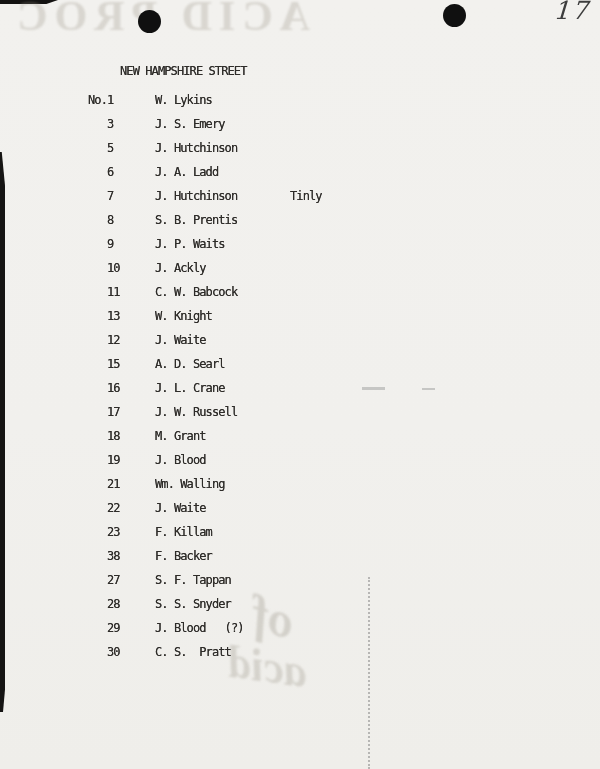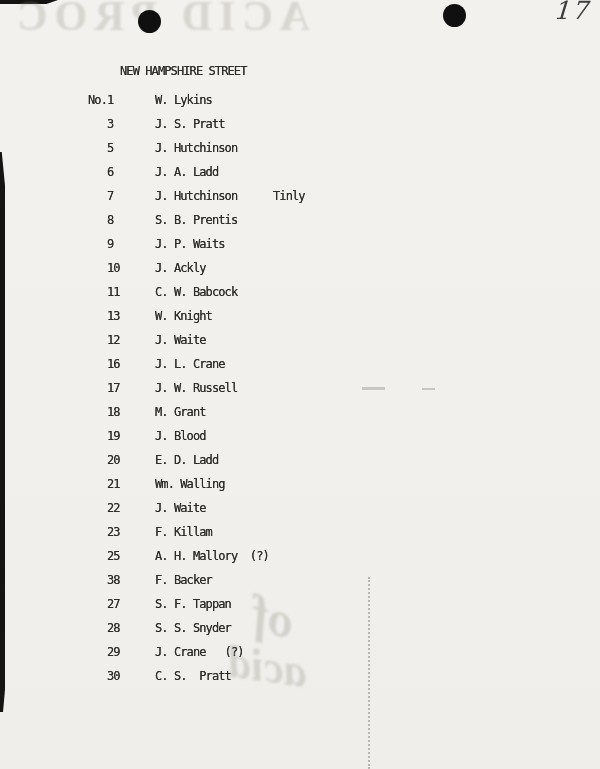"J. S. Pratt" span.cell-name { text: Pratt -> Emery }
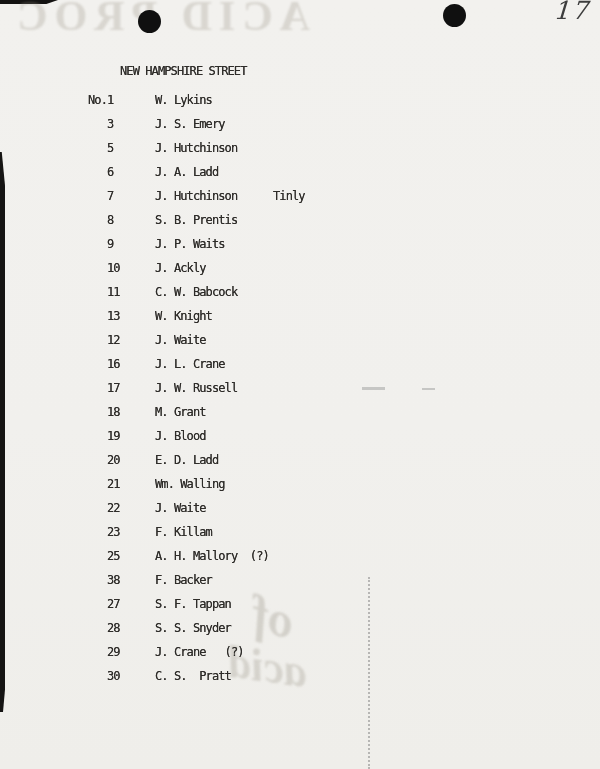"Tinly" .cell-note { left: 233px -> 250px }
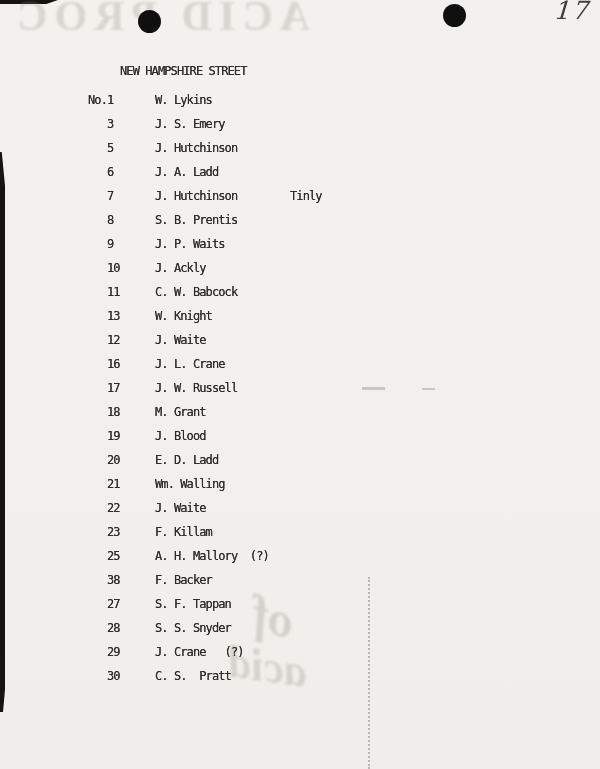"15" div.row { html: none -> <div> <span></span> <span>15</span> <span>A. D. Searl</span> <span></span> </div> }
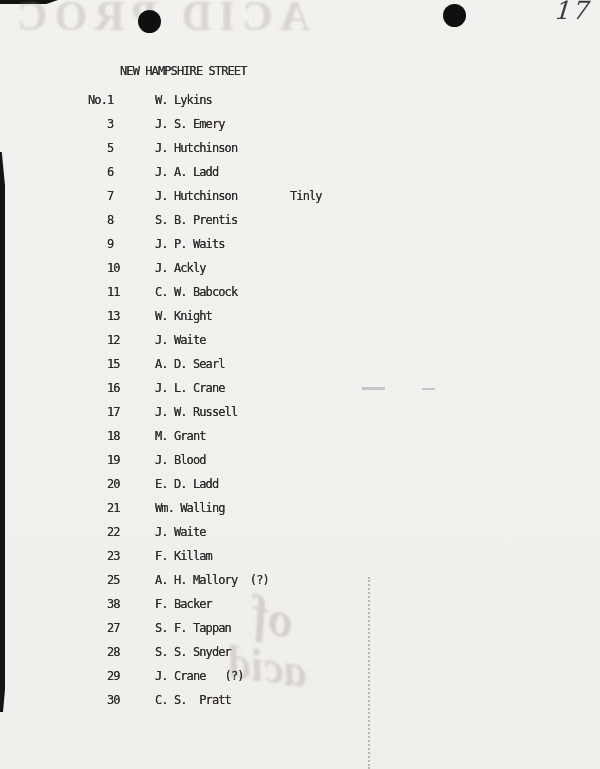"20" div.row { html: <div> <span></span> <span>20</span> <span>E. D. Ladd</span> <span></span> </div> -> none }
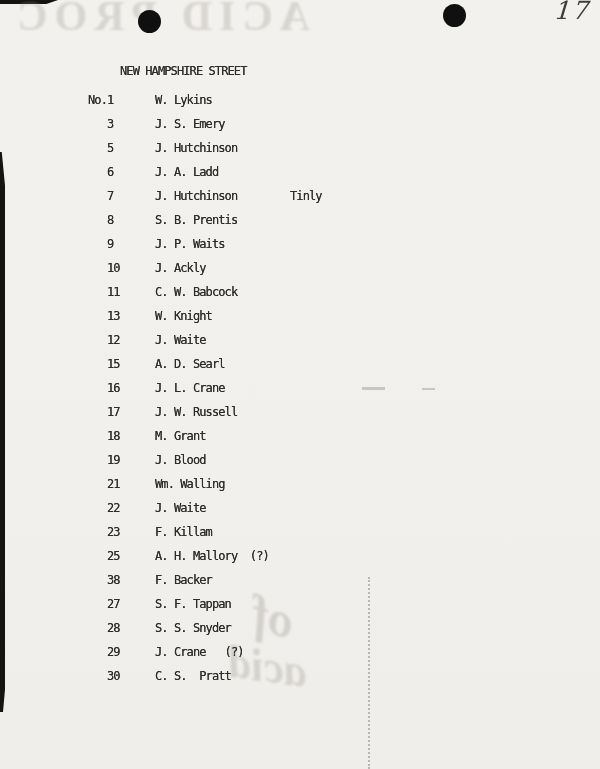"25" div.row { html: <div> <span></span> <span>25</span> <span>A. H. Mallory (?)</span> <span></span> </div> -> none }
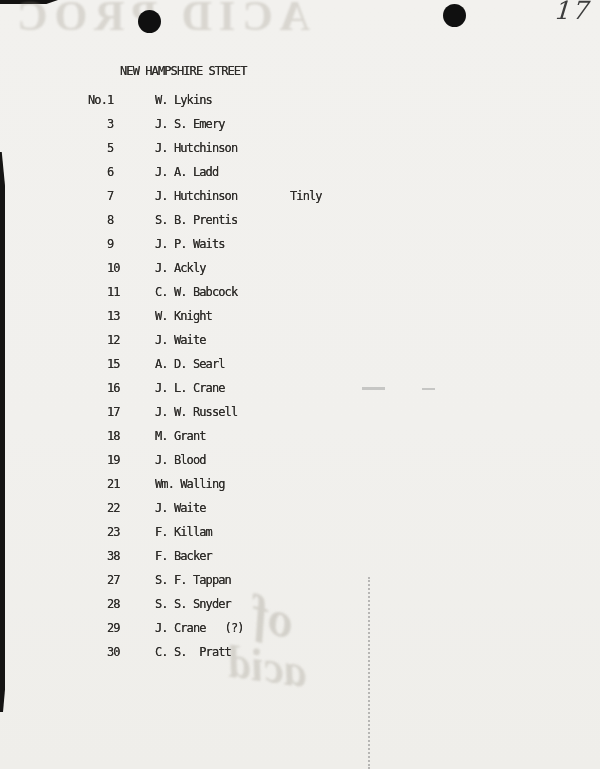"J. Crane (?)" span.cell-name { text: Crane -> Blood }
